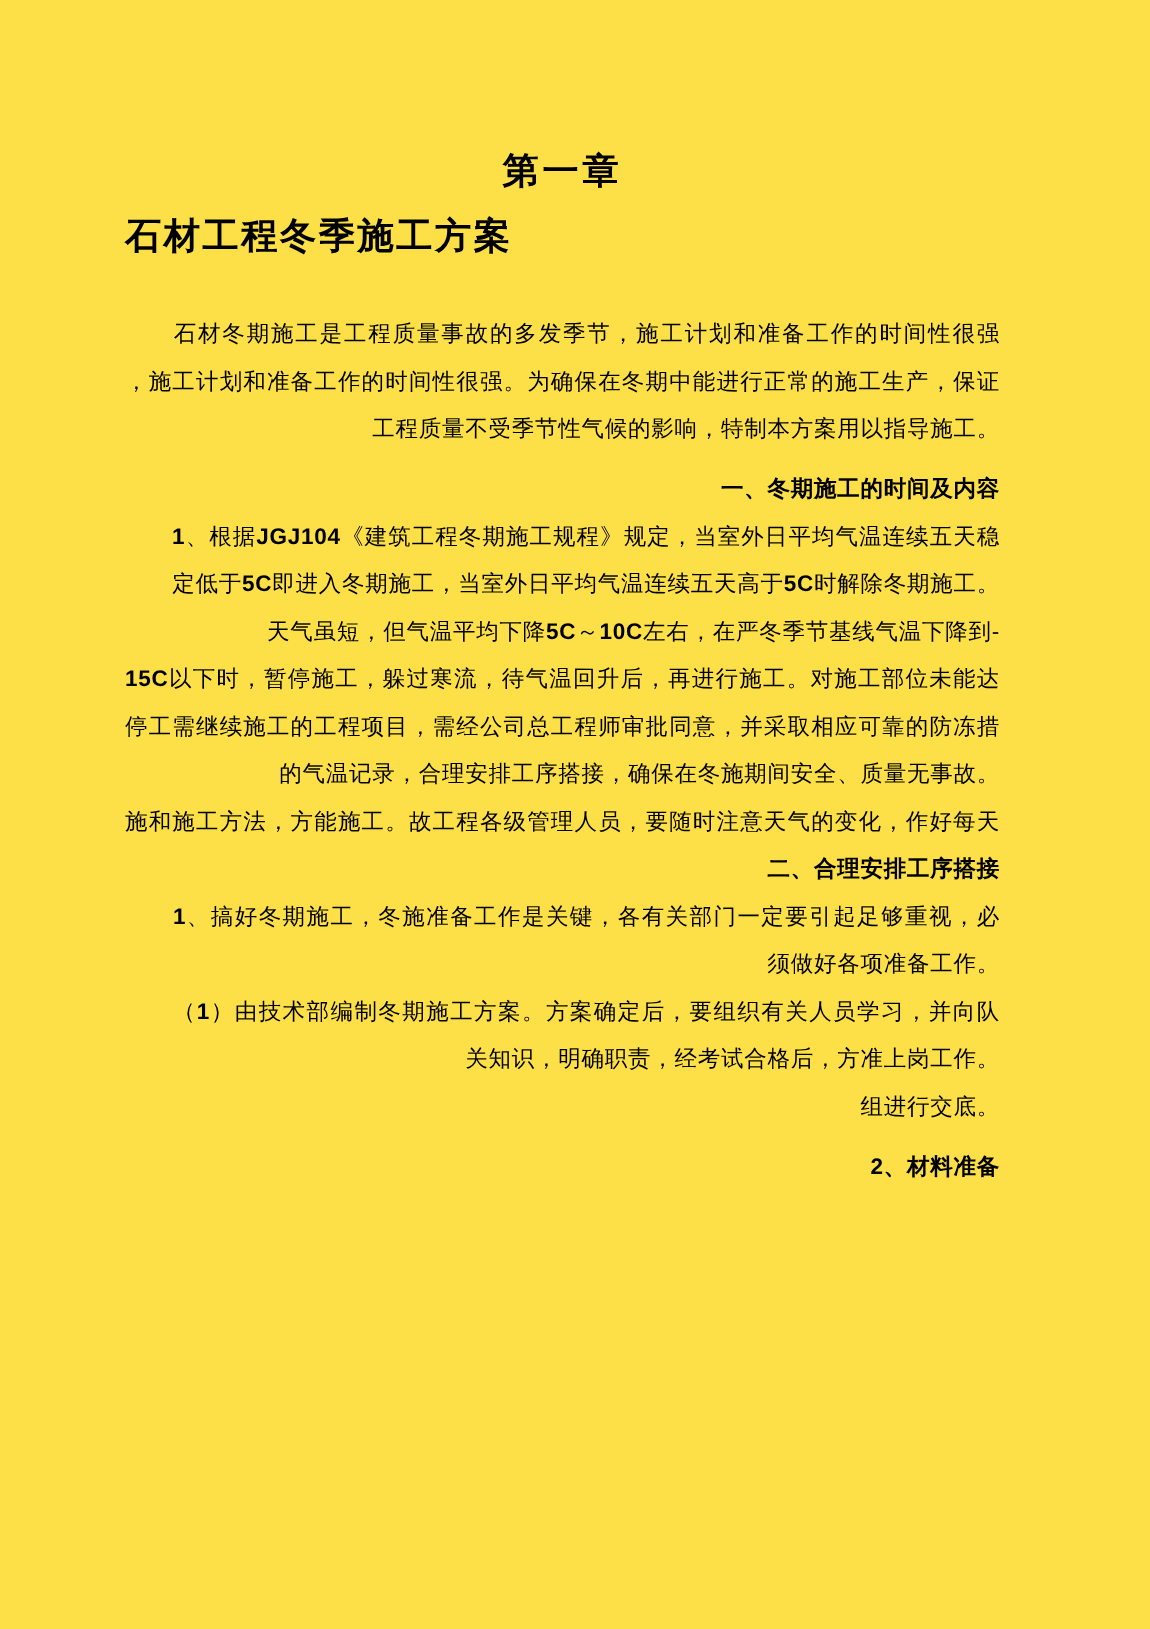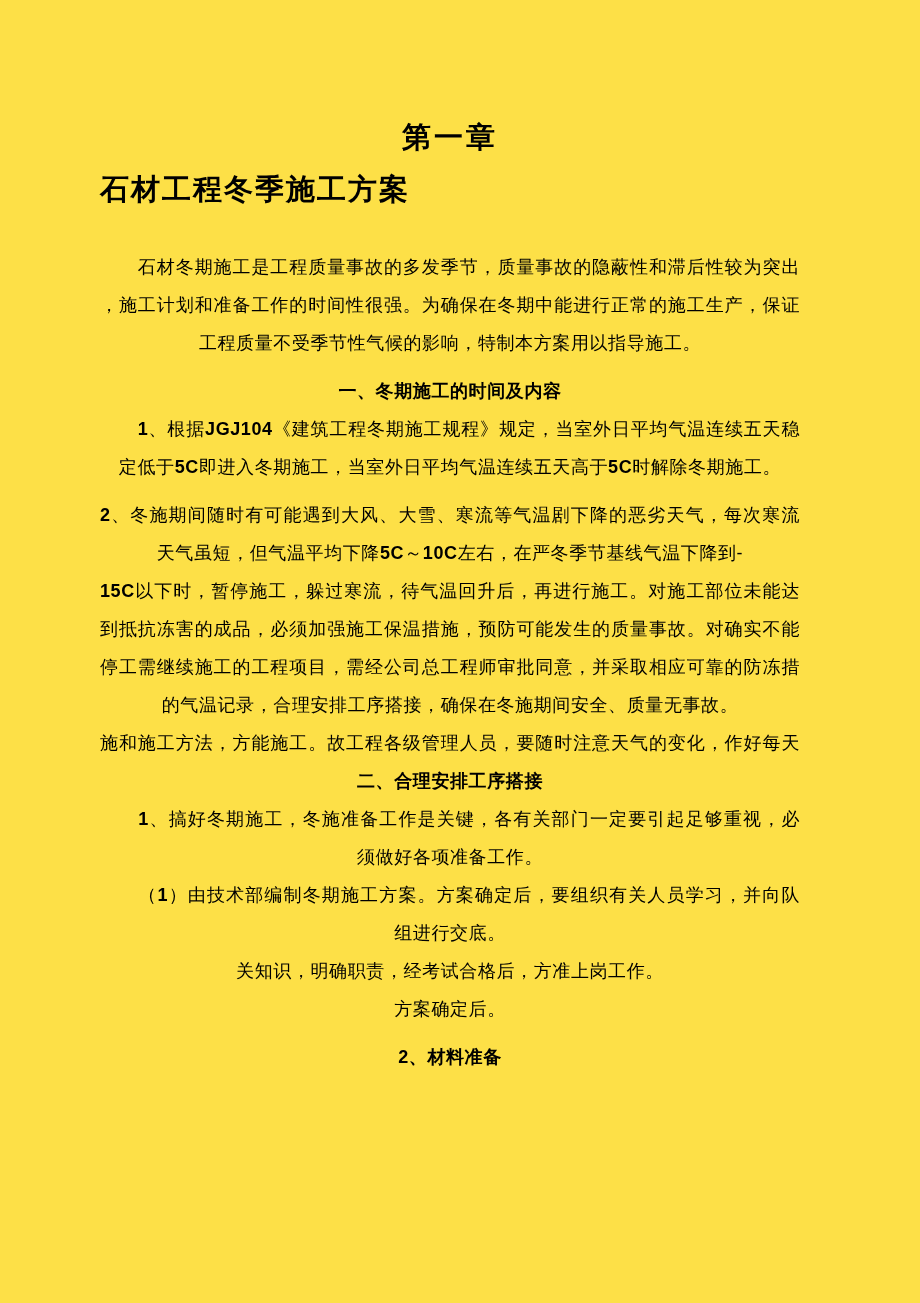"石材冬期施工是工程质量事故的多发季节，质量事故的隐蔽性和滞后性较为突出" div.line { text: 质量事故的隐蔽性和滞后性较为突出 -> 施工计划和准备工作的时间性很强 }
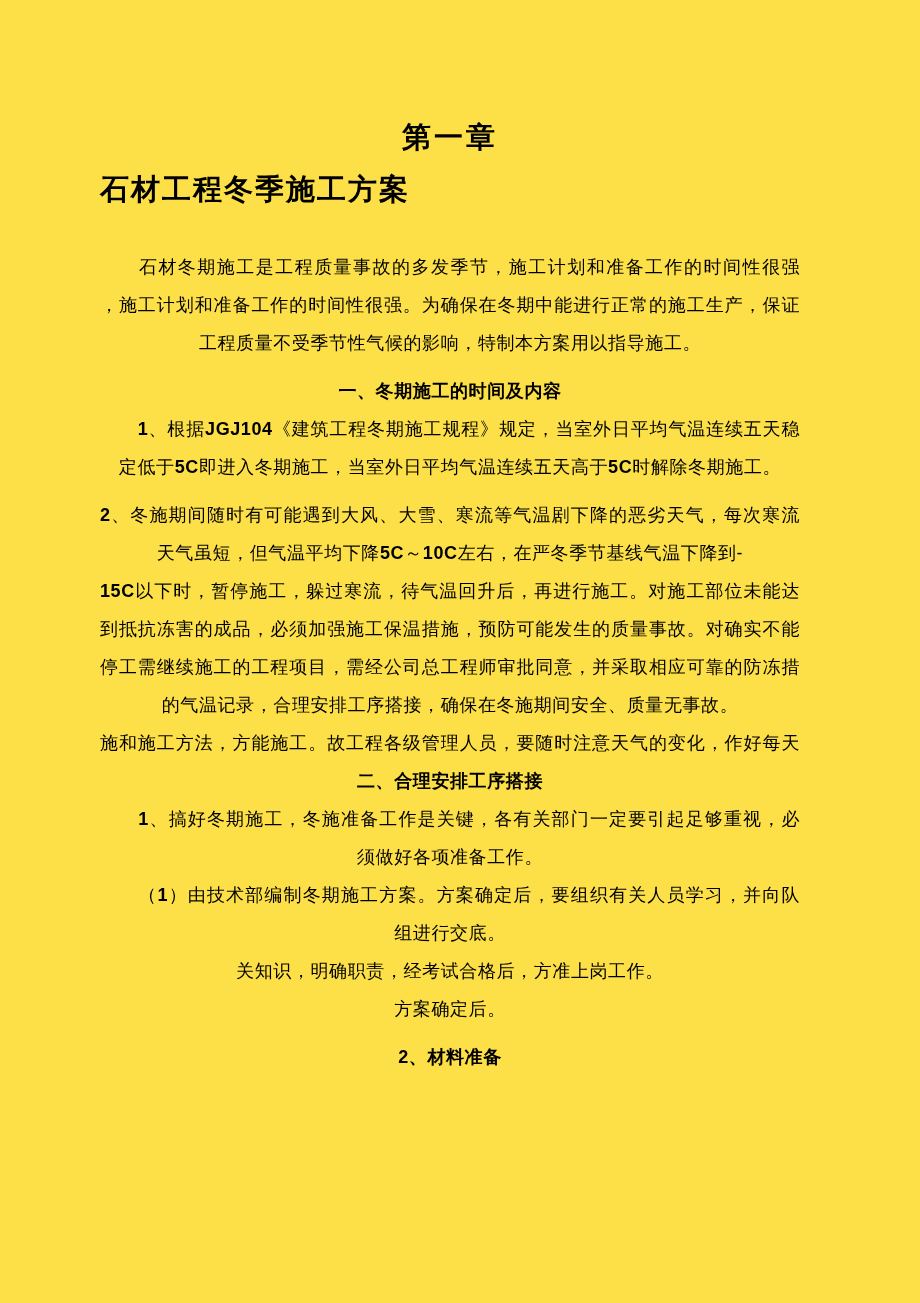"工程质量不受季节性气候的影响，特制本方案用以指导施工。" .line.left { text-align: center -> right }
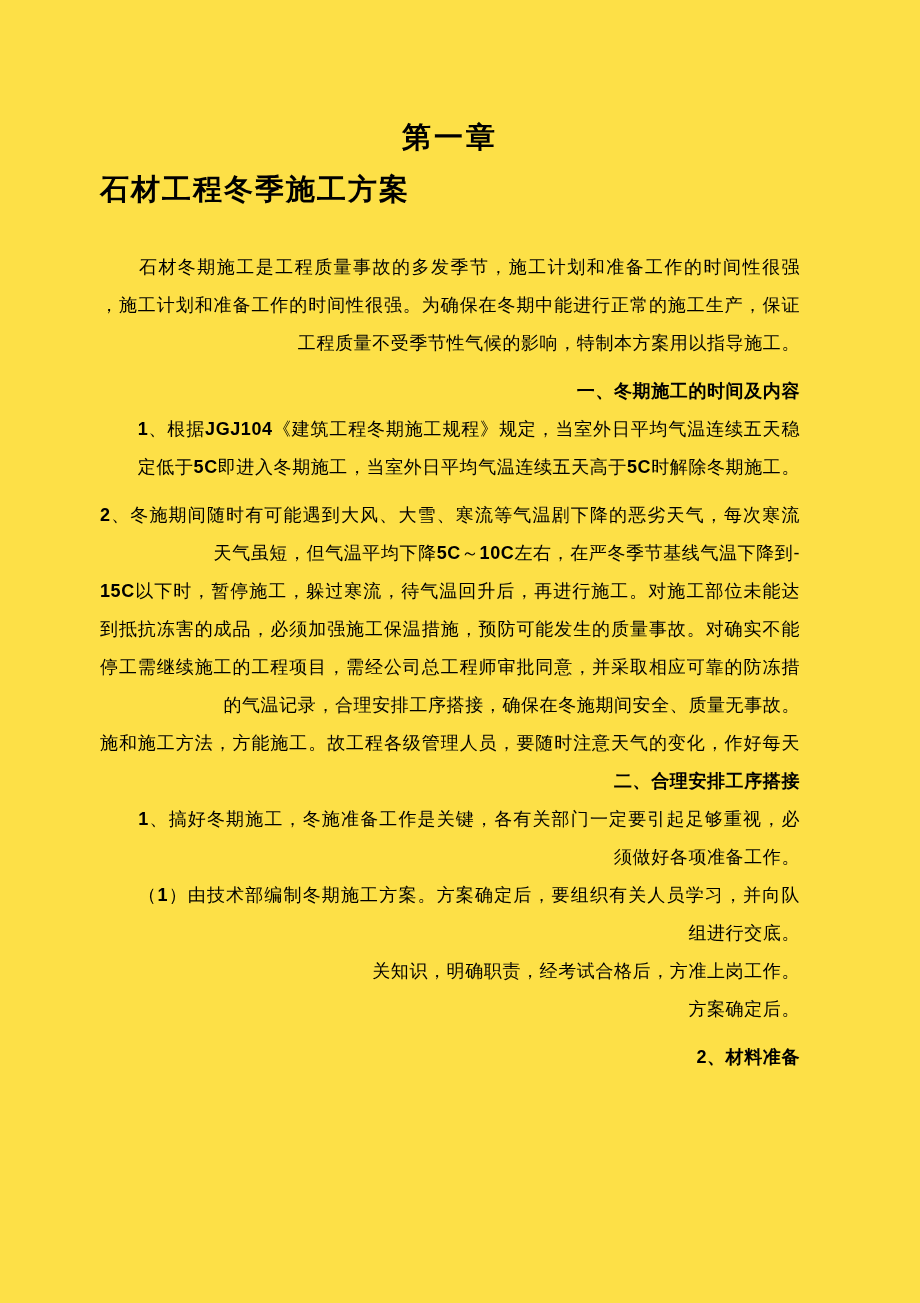"2、冬施期间随时有可能遇到大风、大雪、寒流等气温剧下降的恶劣天气，每次寒流" div.line { html: <div><span>2</span>、冬施期间随时有可能遇到大风、大雪、寒流等气温剧下降的恶劣天气，每次寒流</div> -> none }
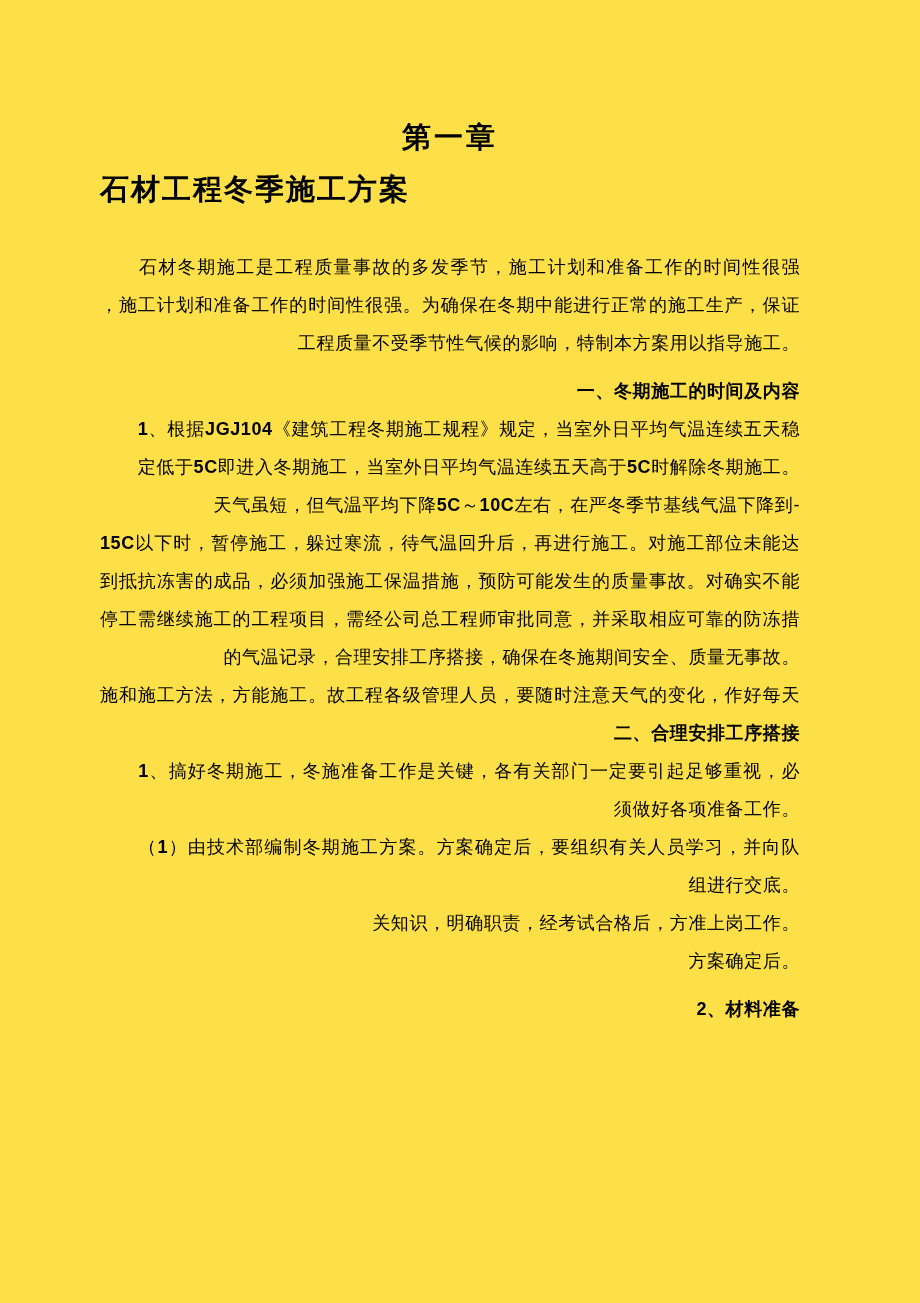"到抵抗冻害的成品，必须加强施工保温措施，预防可能发生的质量事故。对确实不能" div.line { html: <div>到抵抗冻害的成品，必须加强施工保温措施，预防可能发生的质量事故。对确实不能</div> -> none }
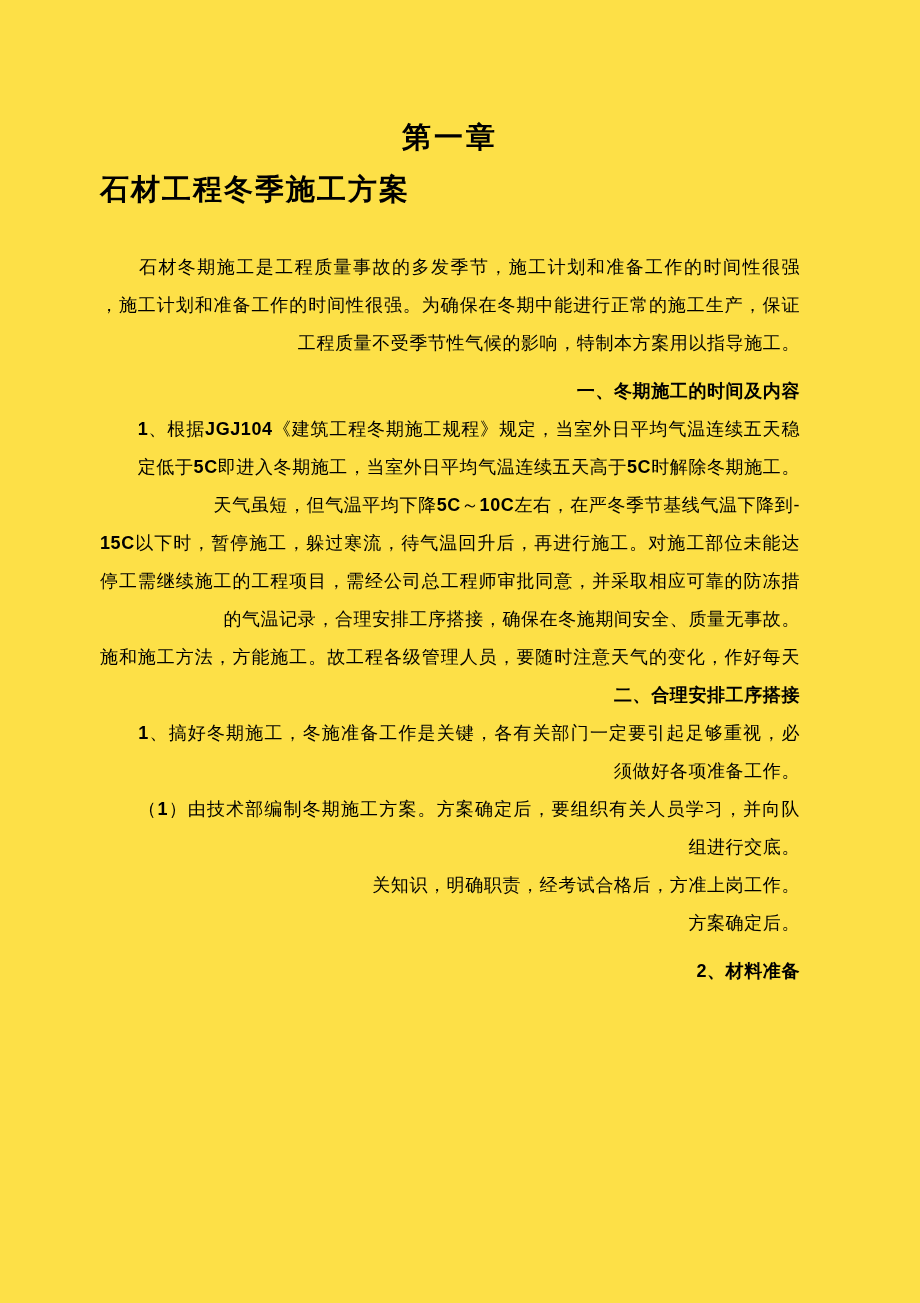"组进行交底。" div.line { html: <div>组进行交底。</div> -> none }
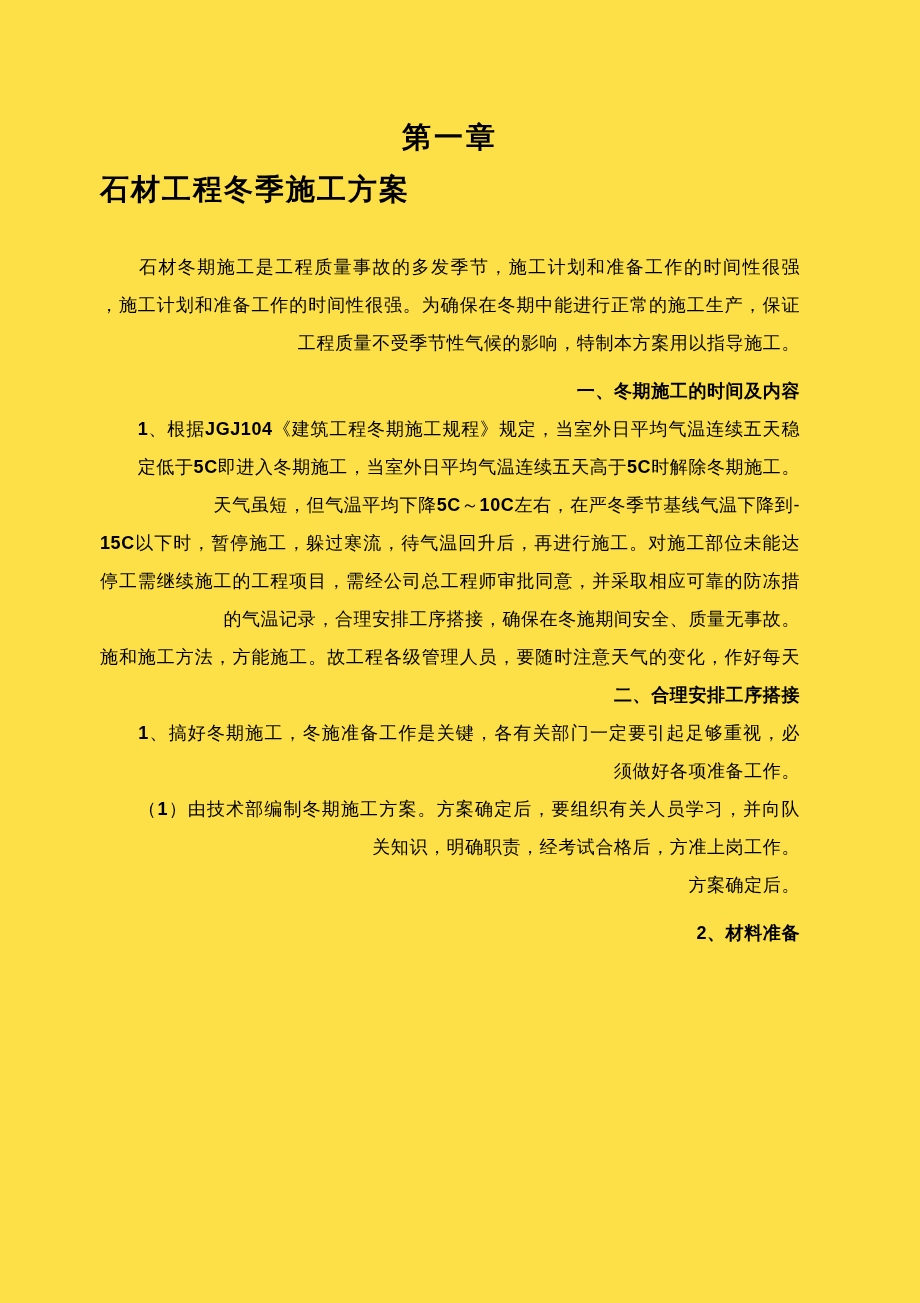"方案确定后。" div.line { text: 方案确定后 -> 组进行交底 }
